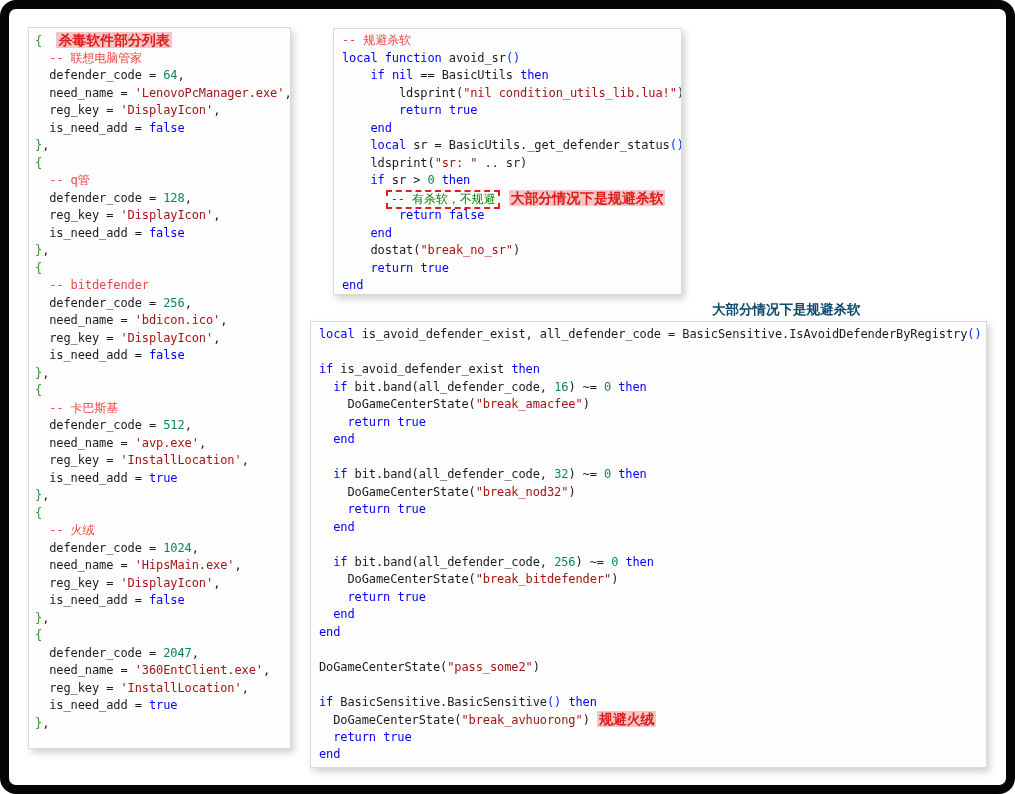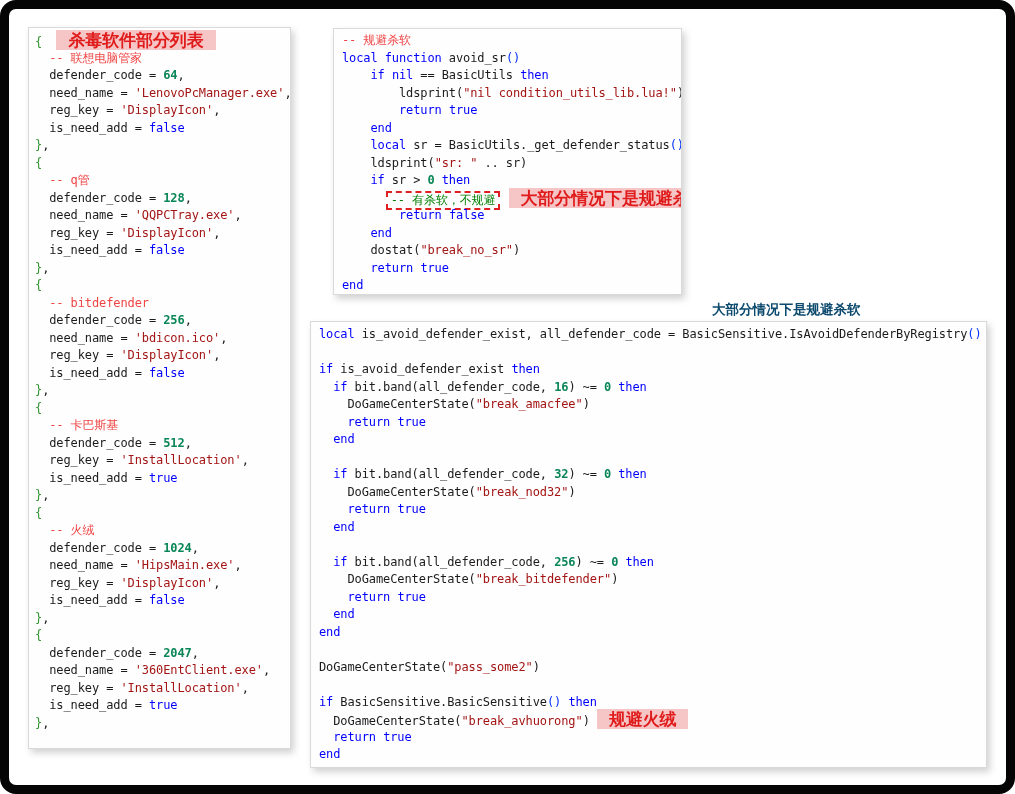"杀毒软件部分列表" .tk-hl { font-size: 17px -> 14px; padding: 0 12px -> 0 2px }
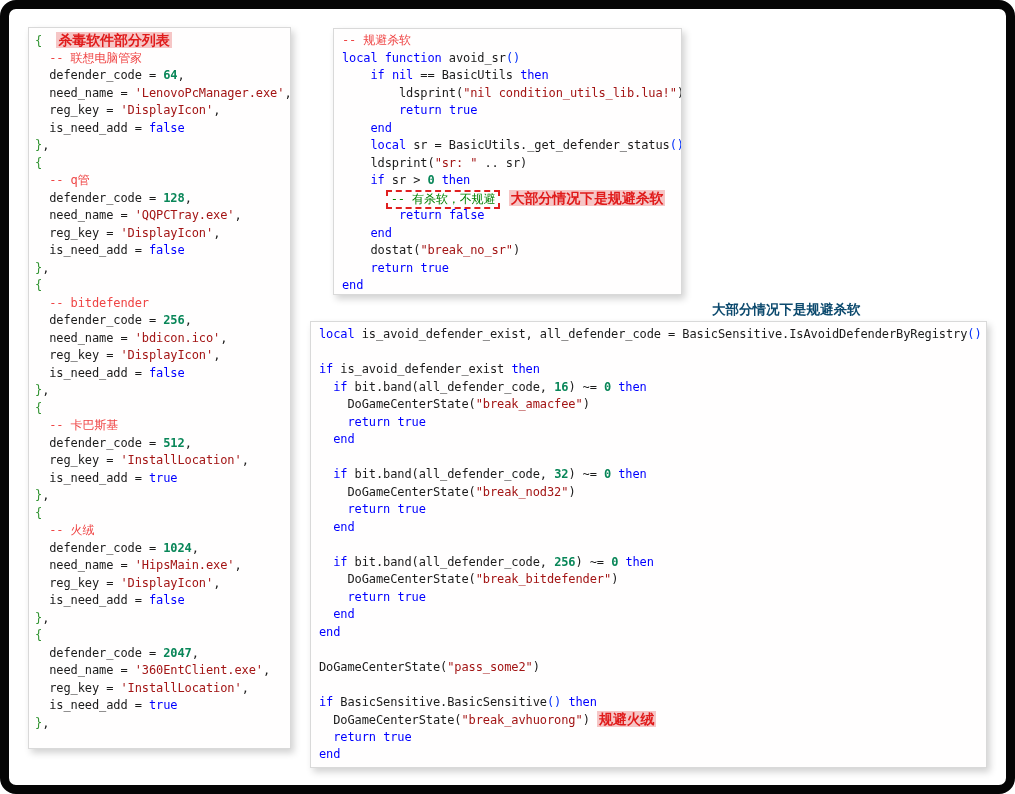"64" .tk-n { font-weight: bold -> none }
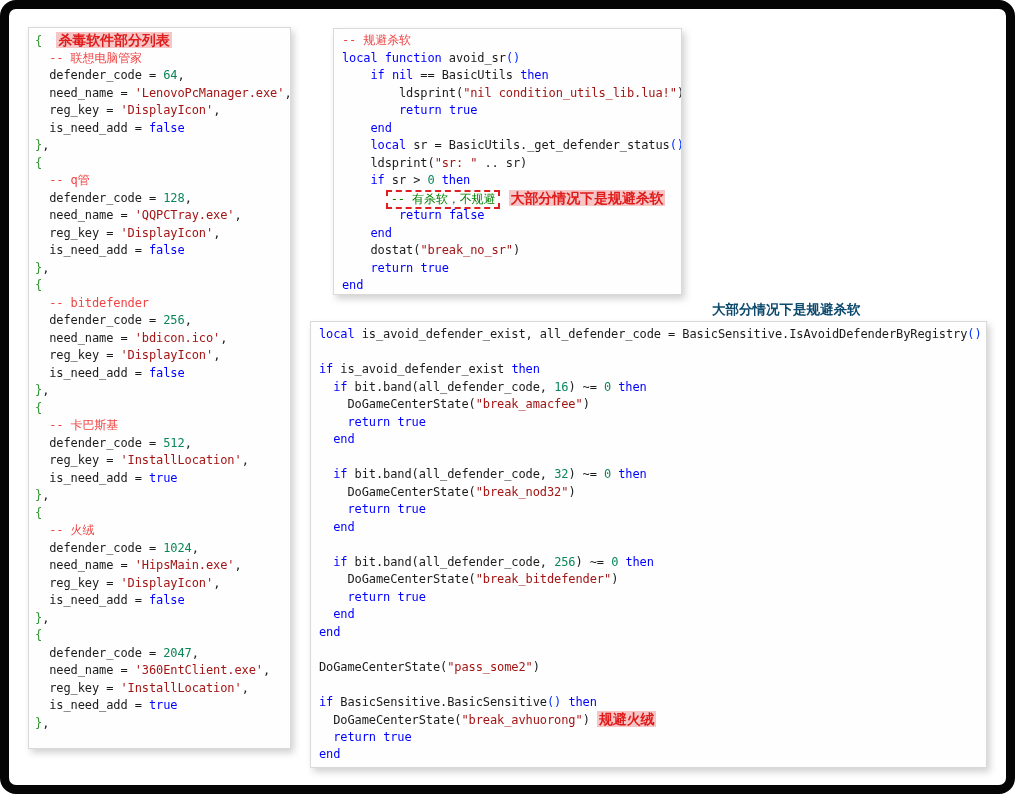"need_name = 'QQPCTray.exe'," div.code-line { html: <div><span> need_name = </span><span>'QQPCTray.exe'</span><span>,</span></div> -> none }
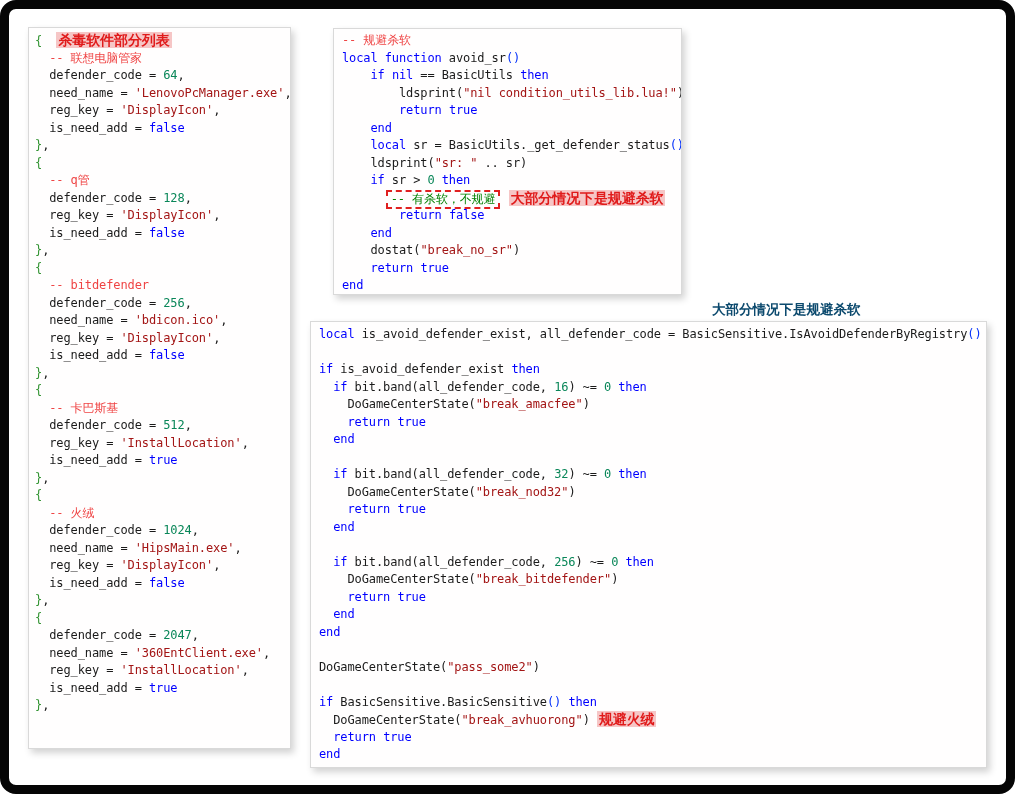"need_name = 'avp.exe'," div.code-line { html: none -> <div><span> need_name = </span><span>'avp.exe'</span><span>,</span></div> }
